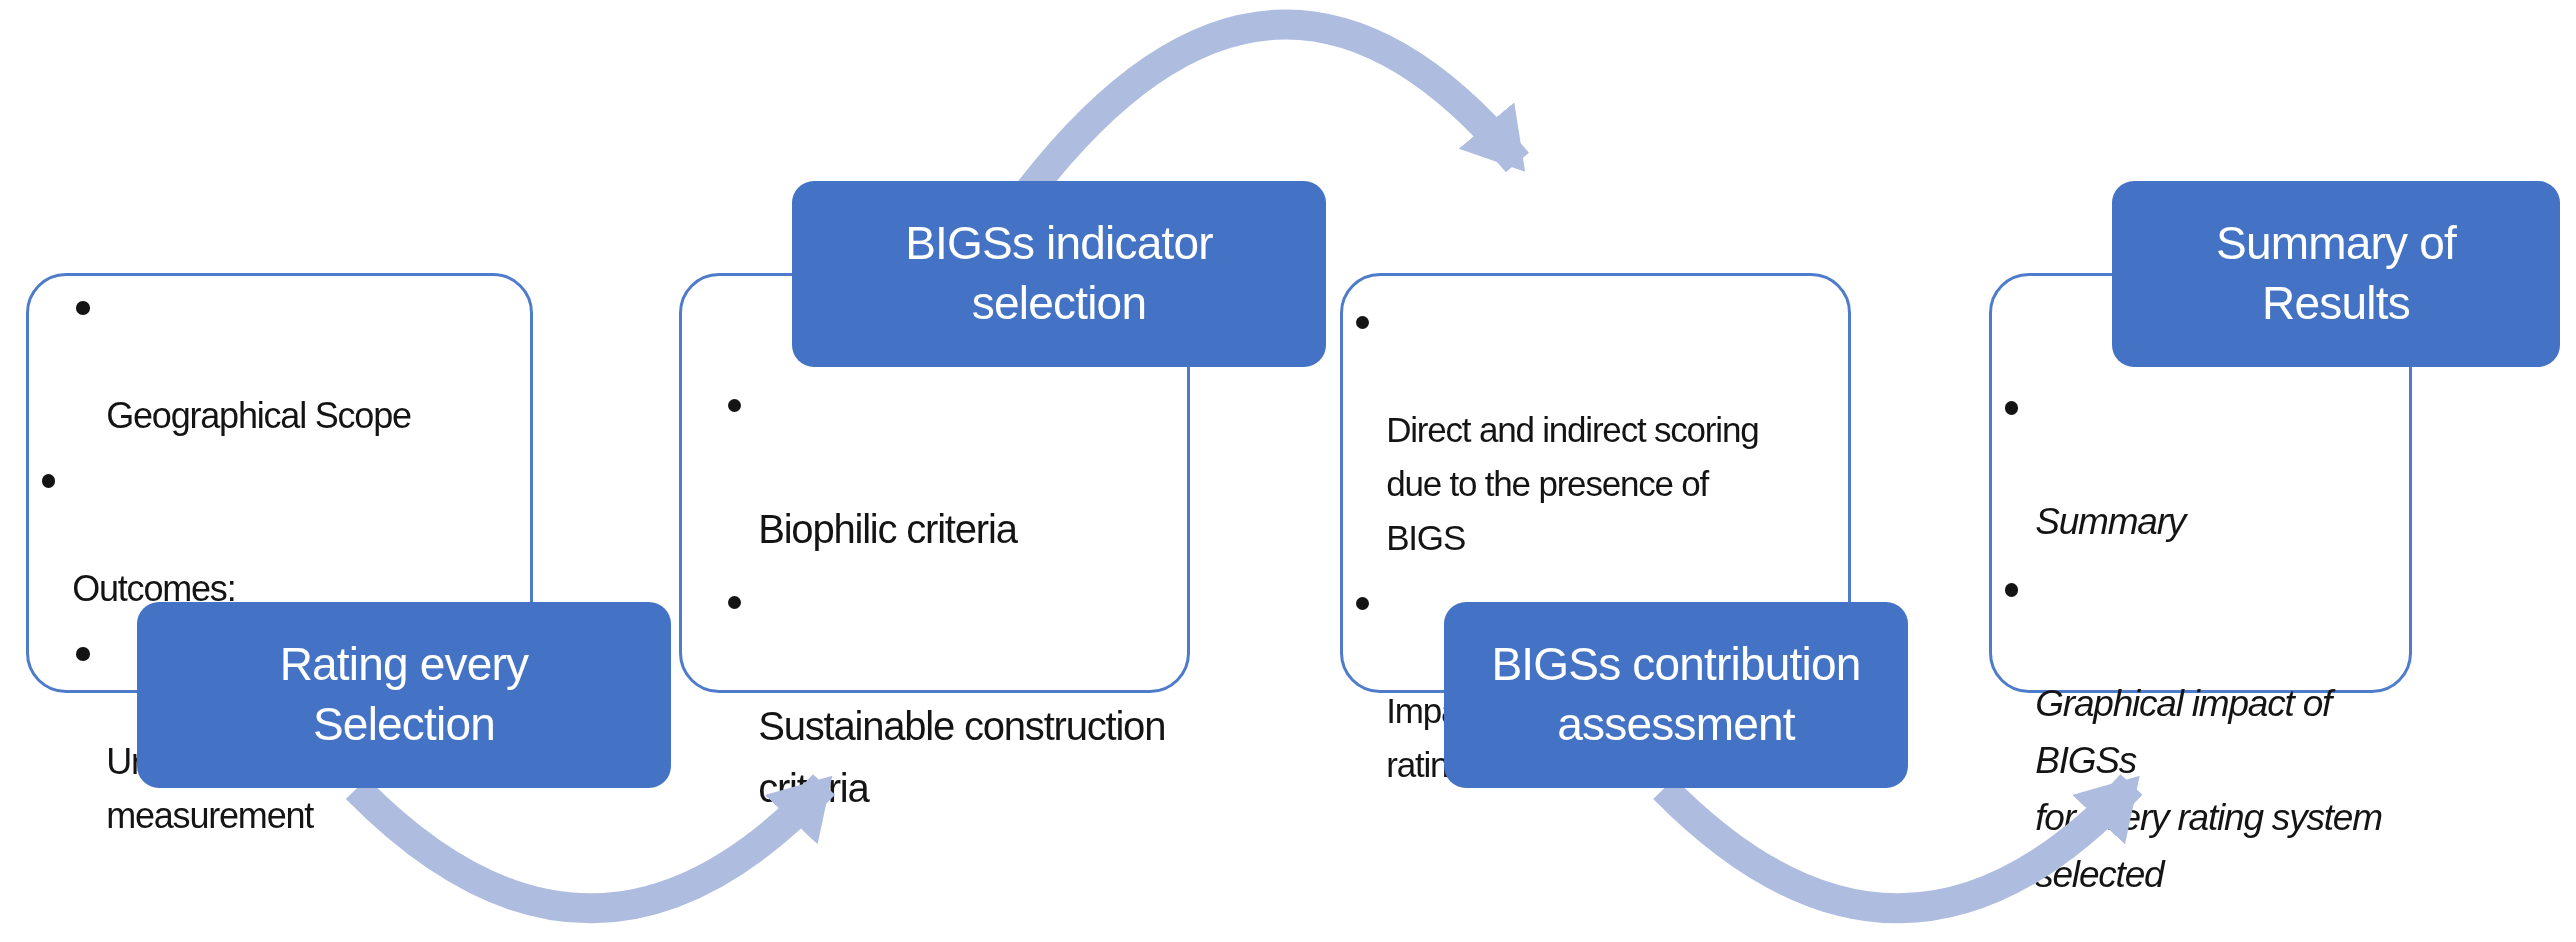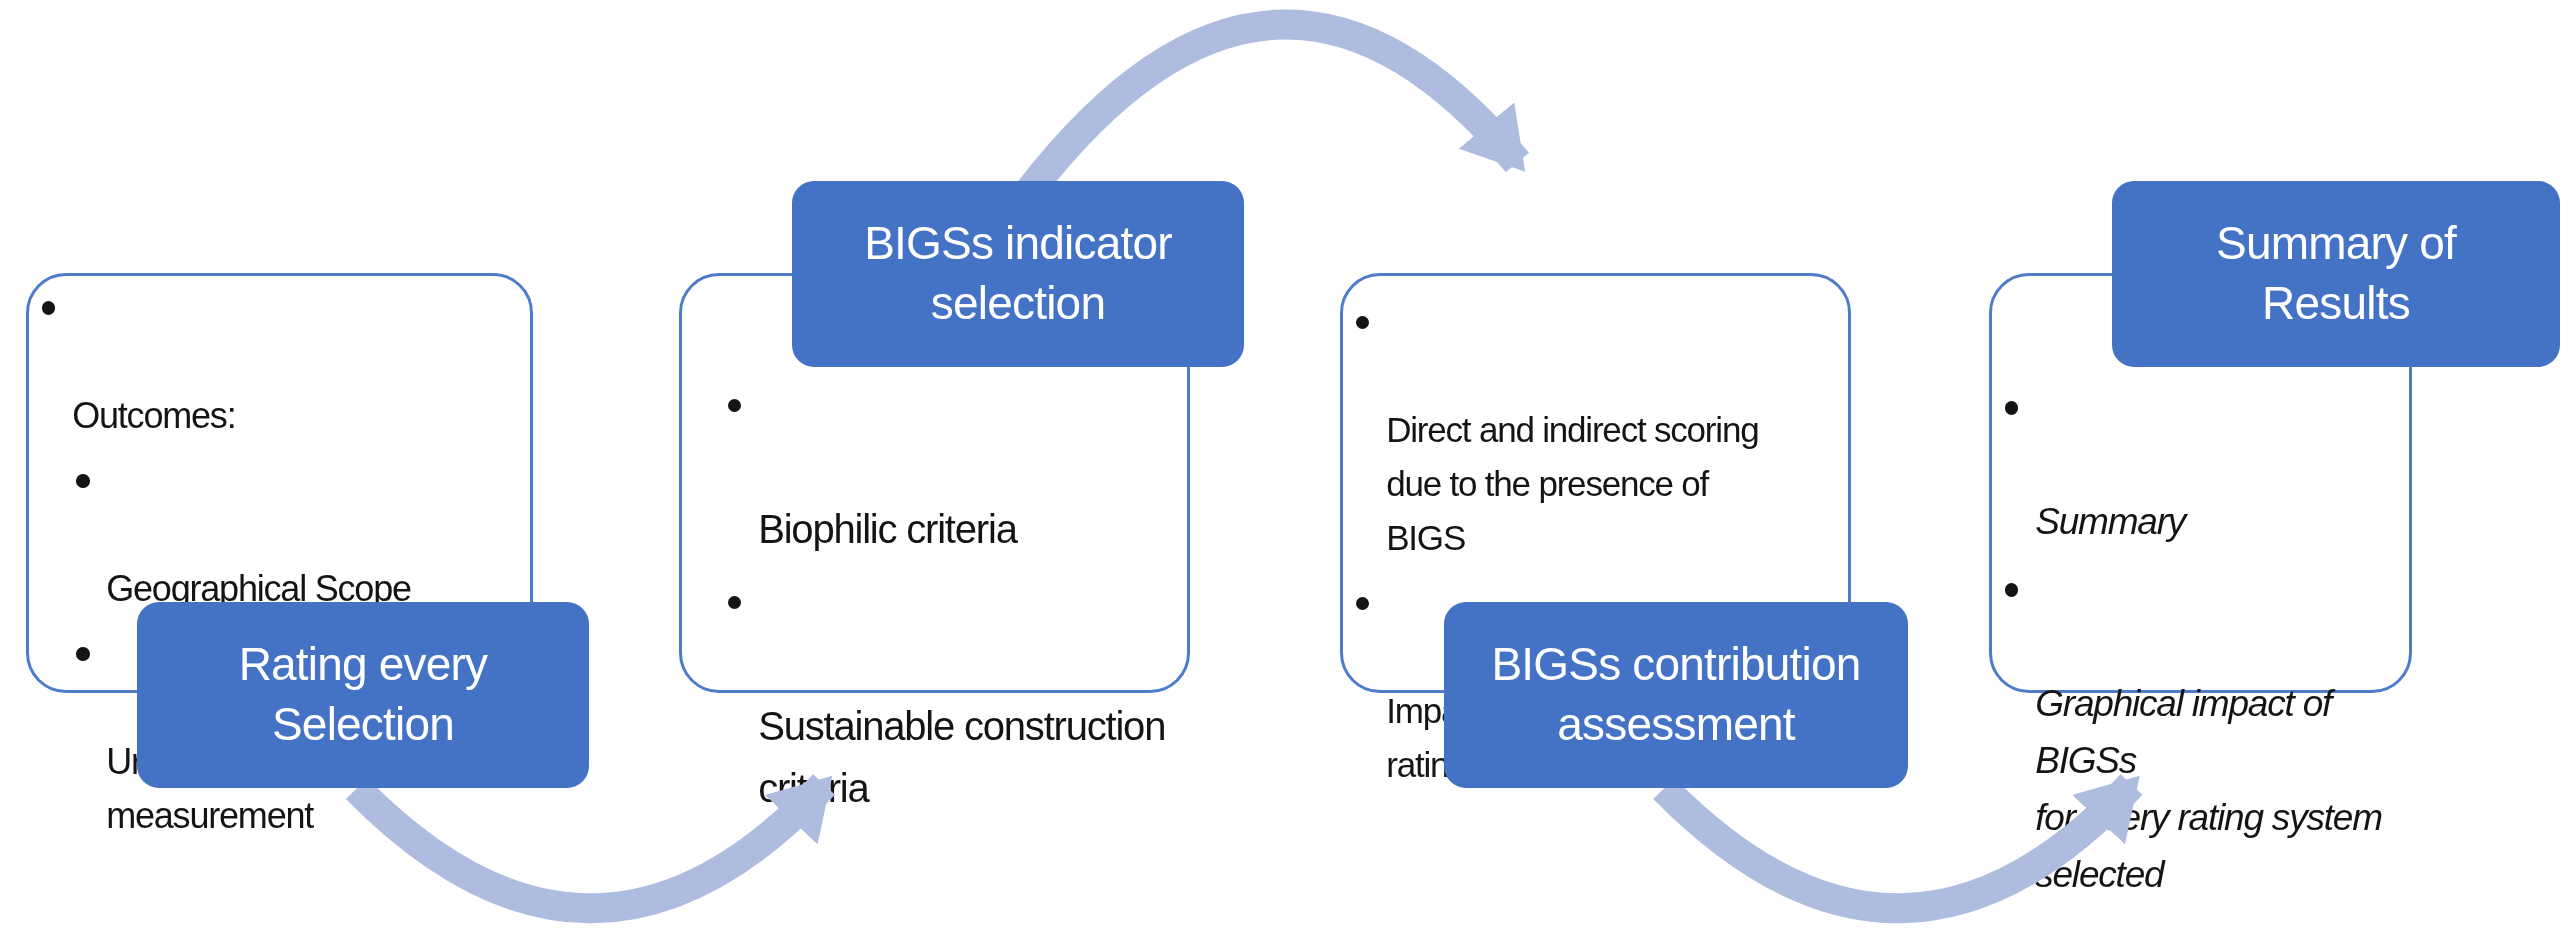"BIGSs indicator" .title-box { width: 452px -> 534px }
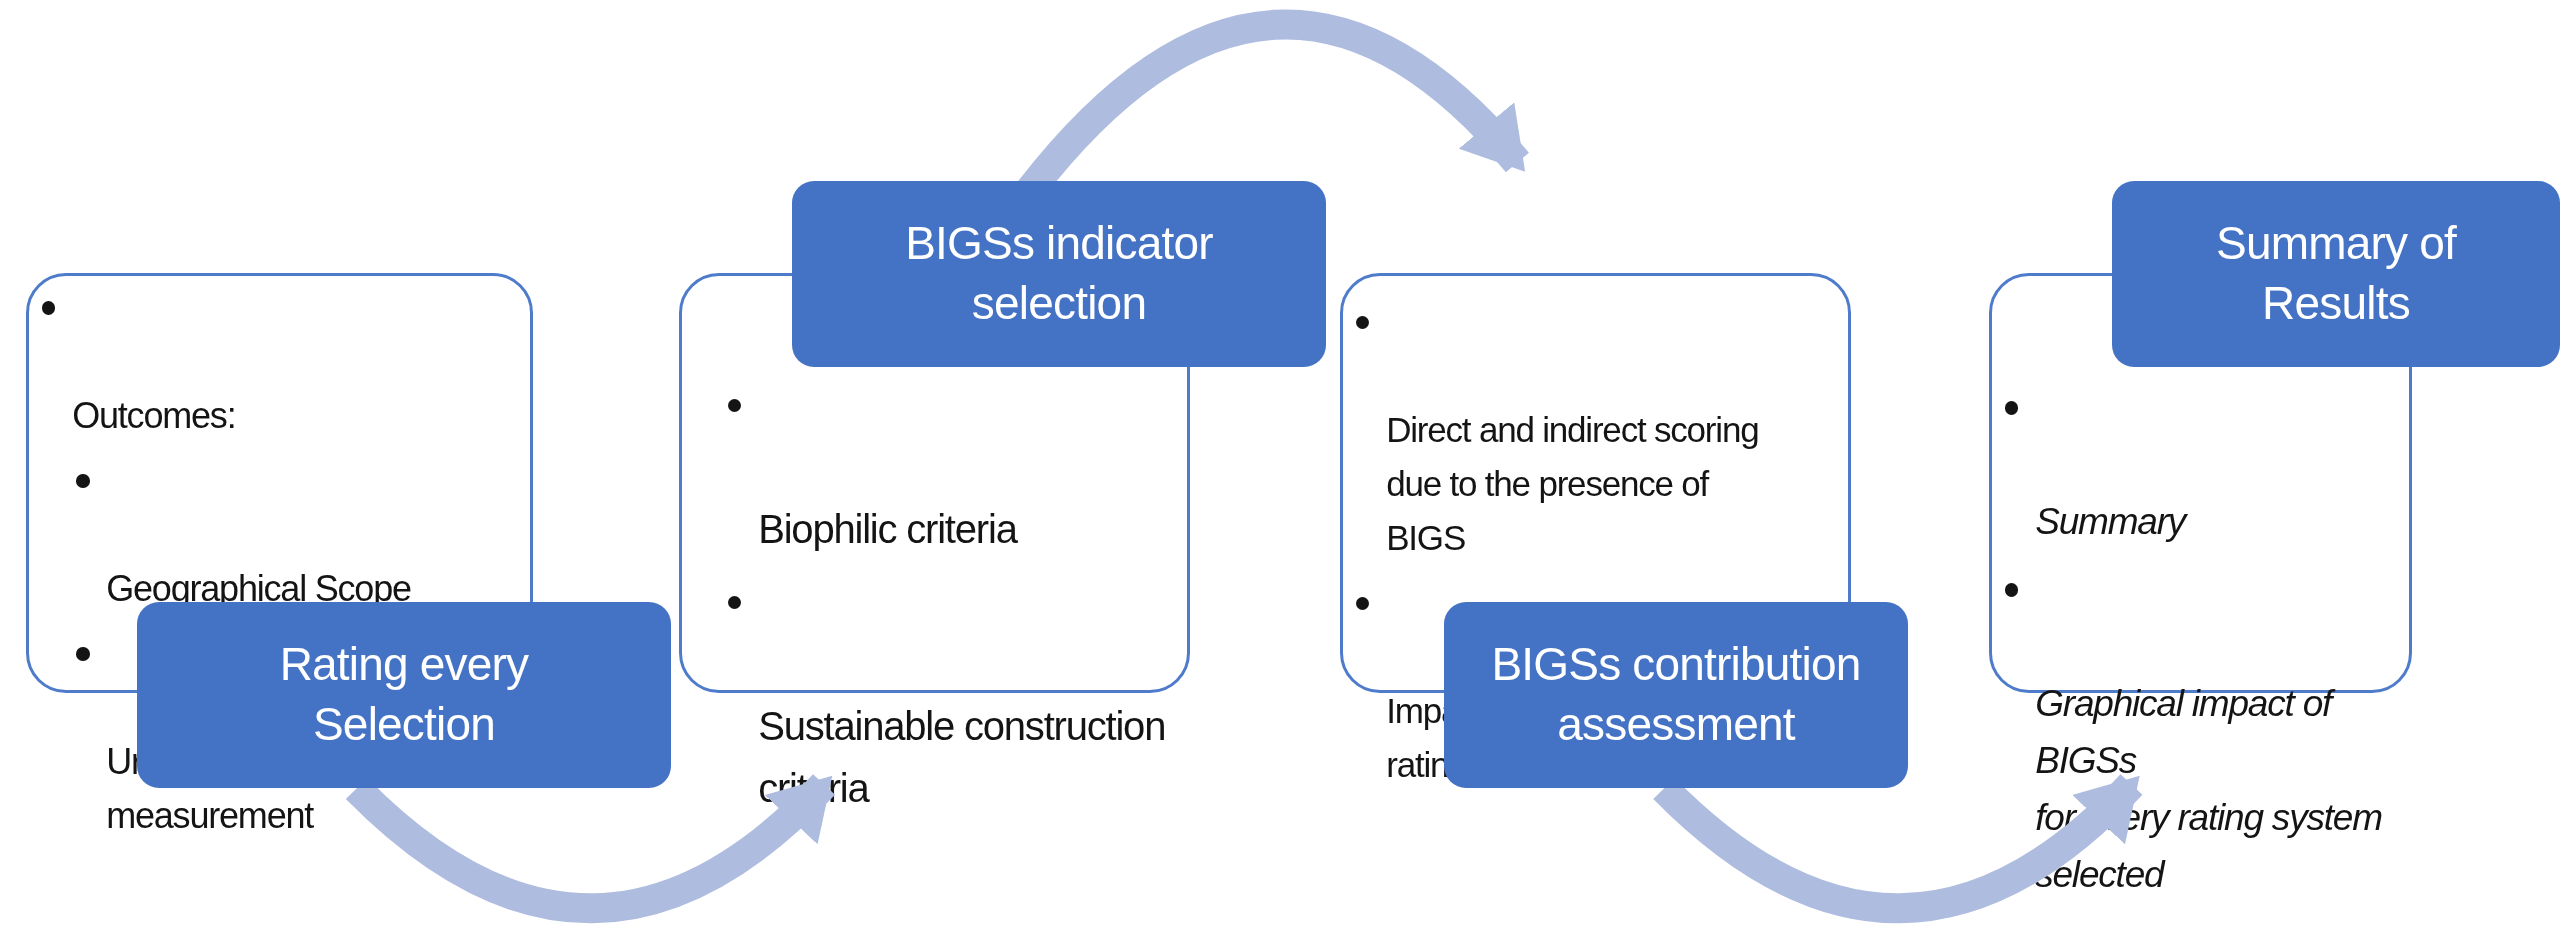"Outcomes:" li.bullet-item { order: before "Geographical Scope" -> after "Geographical Scope" }
